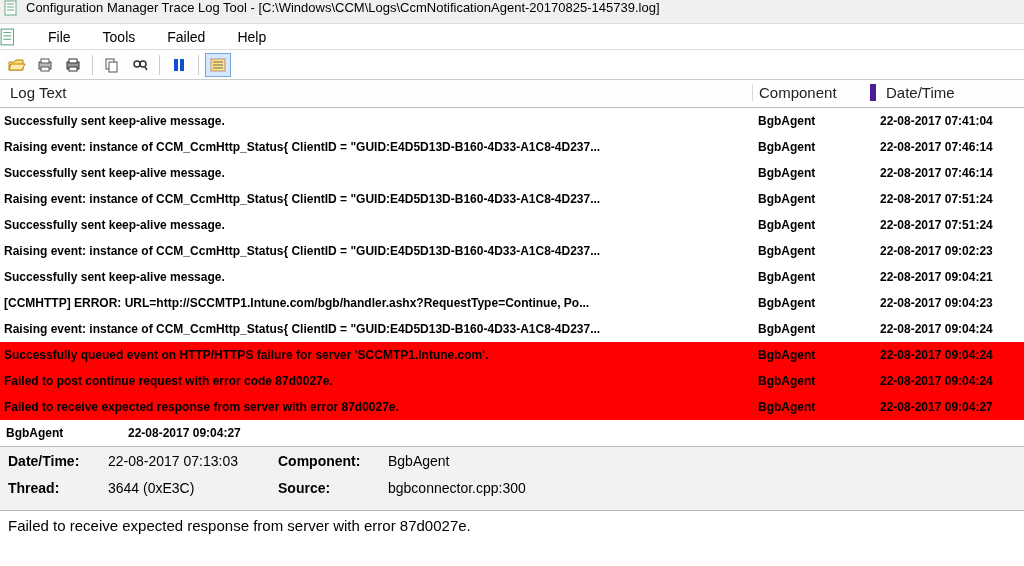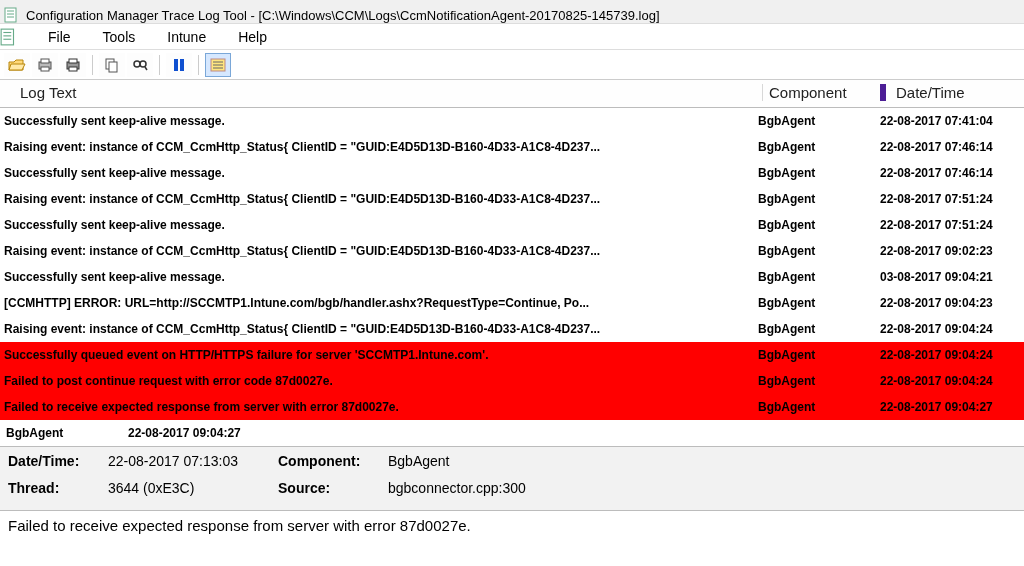"Configuration Manager Trace Log Tool" .titlebar { align-items: flex-end -> flex-start }
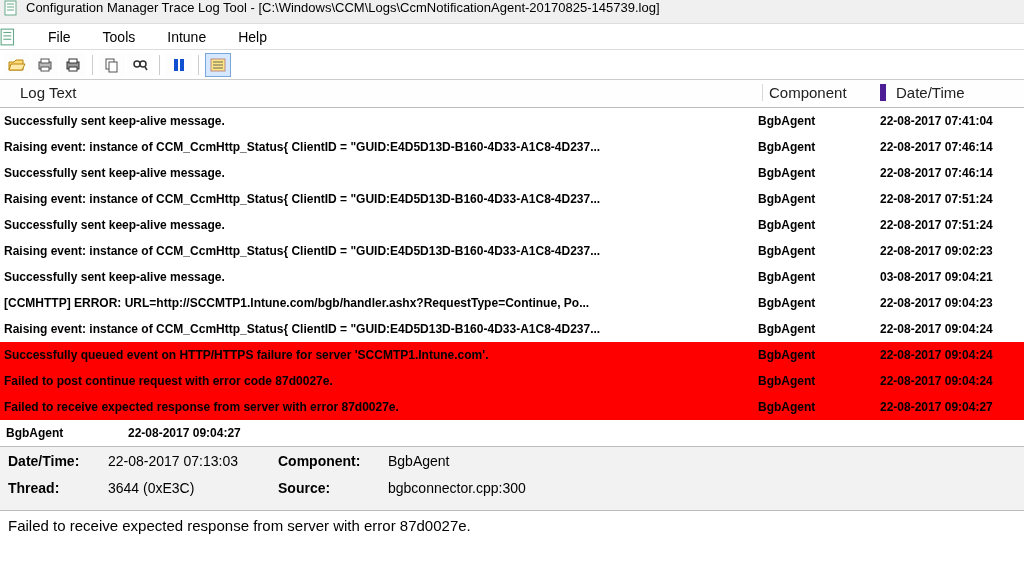"Intune" span.menu-item { text: Intune -> Failed }
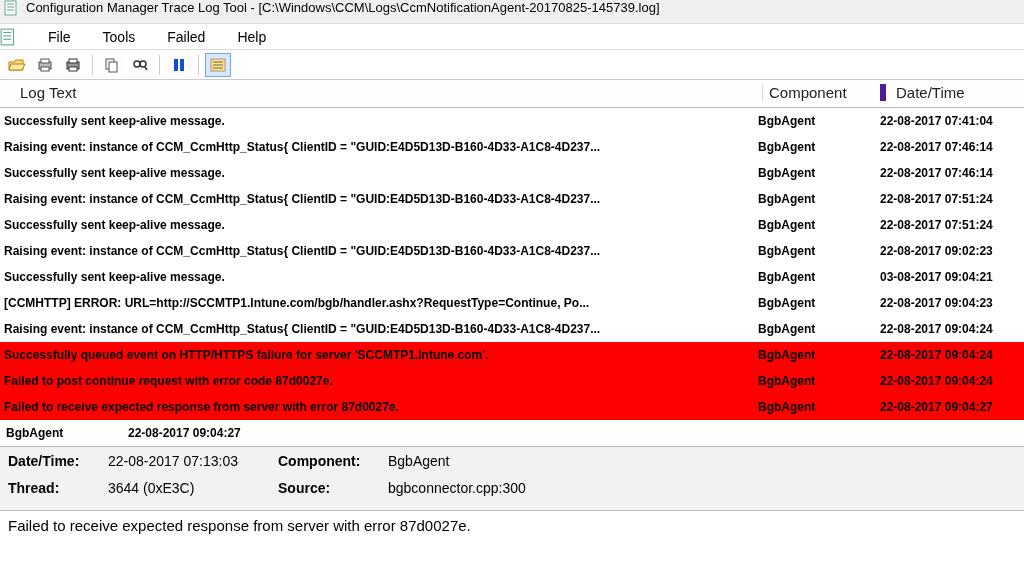"Log Text" .headers { padding: 4px 0 6px 10px -> 4px 0 6px 0 }
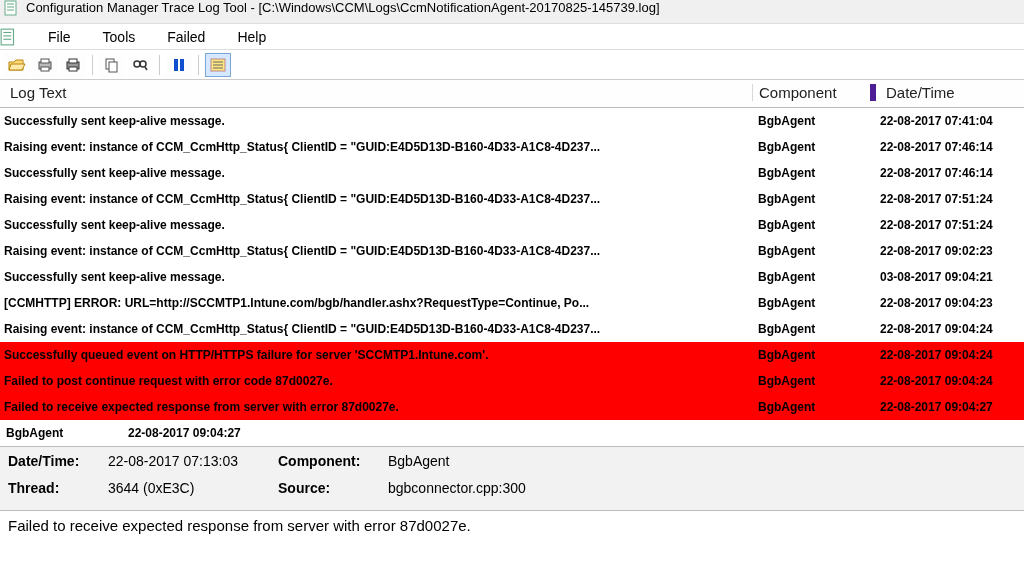"03-08-2017 09:04:21" div.c-date { text: 03-08-2017 -> 22-08-2017 }
